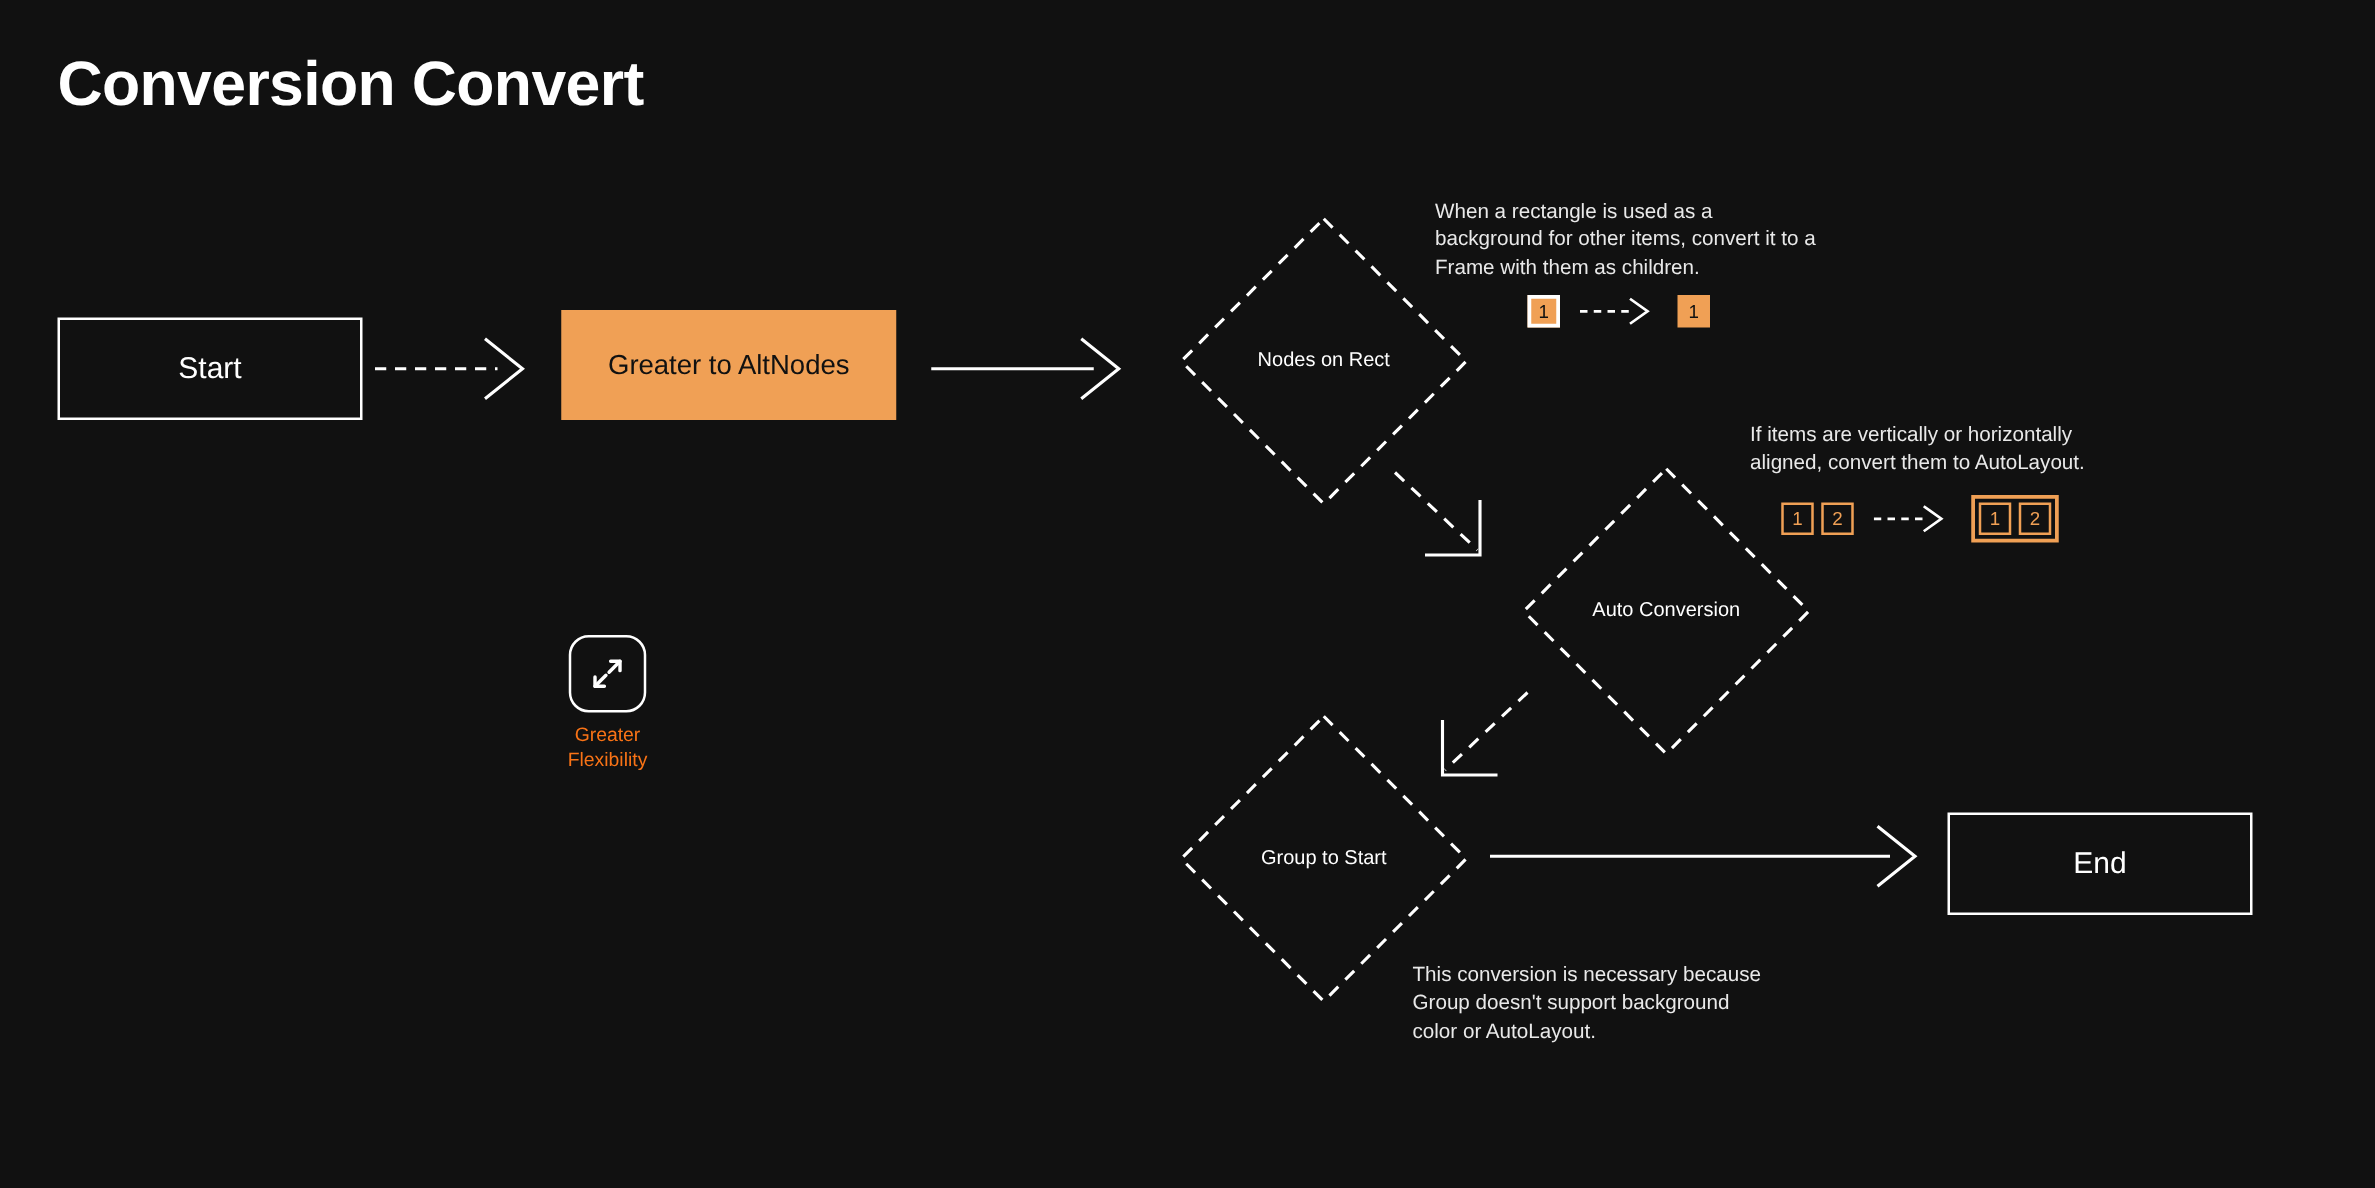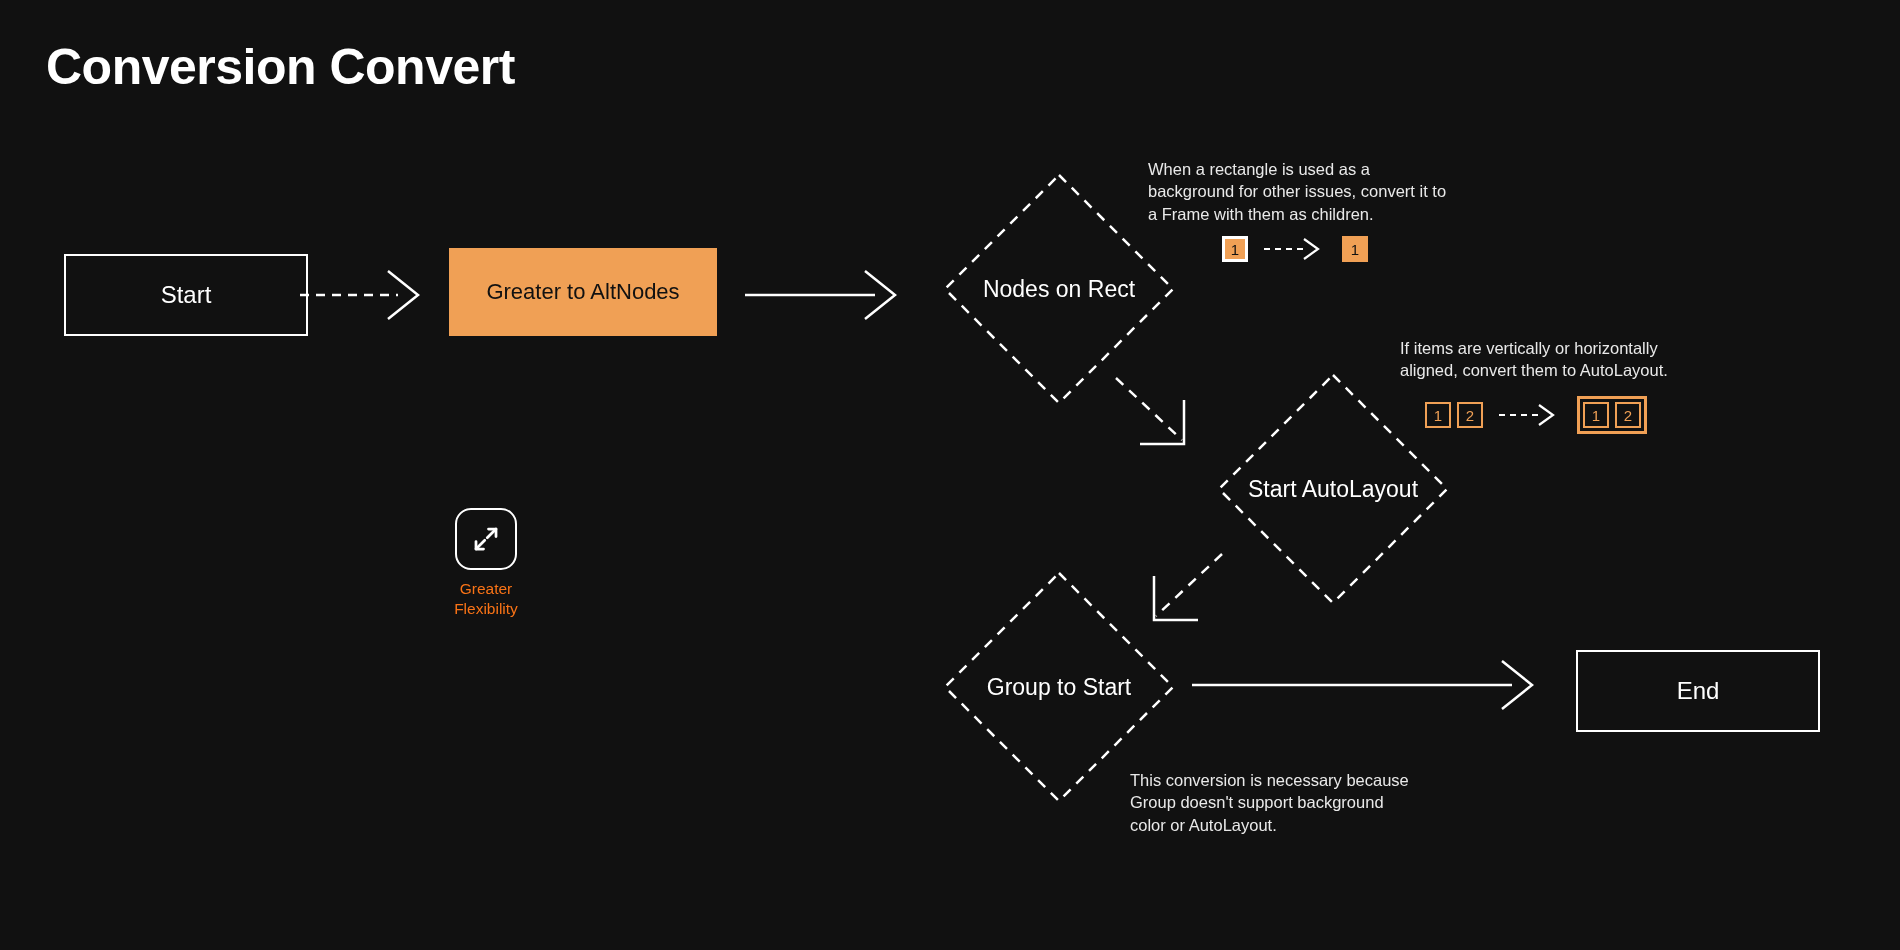"When a rectangle is used" div.annot { text: issues -> items }
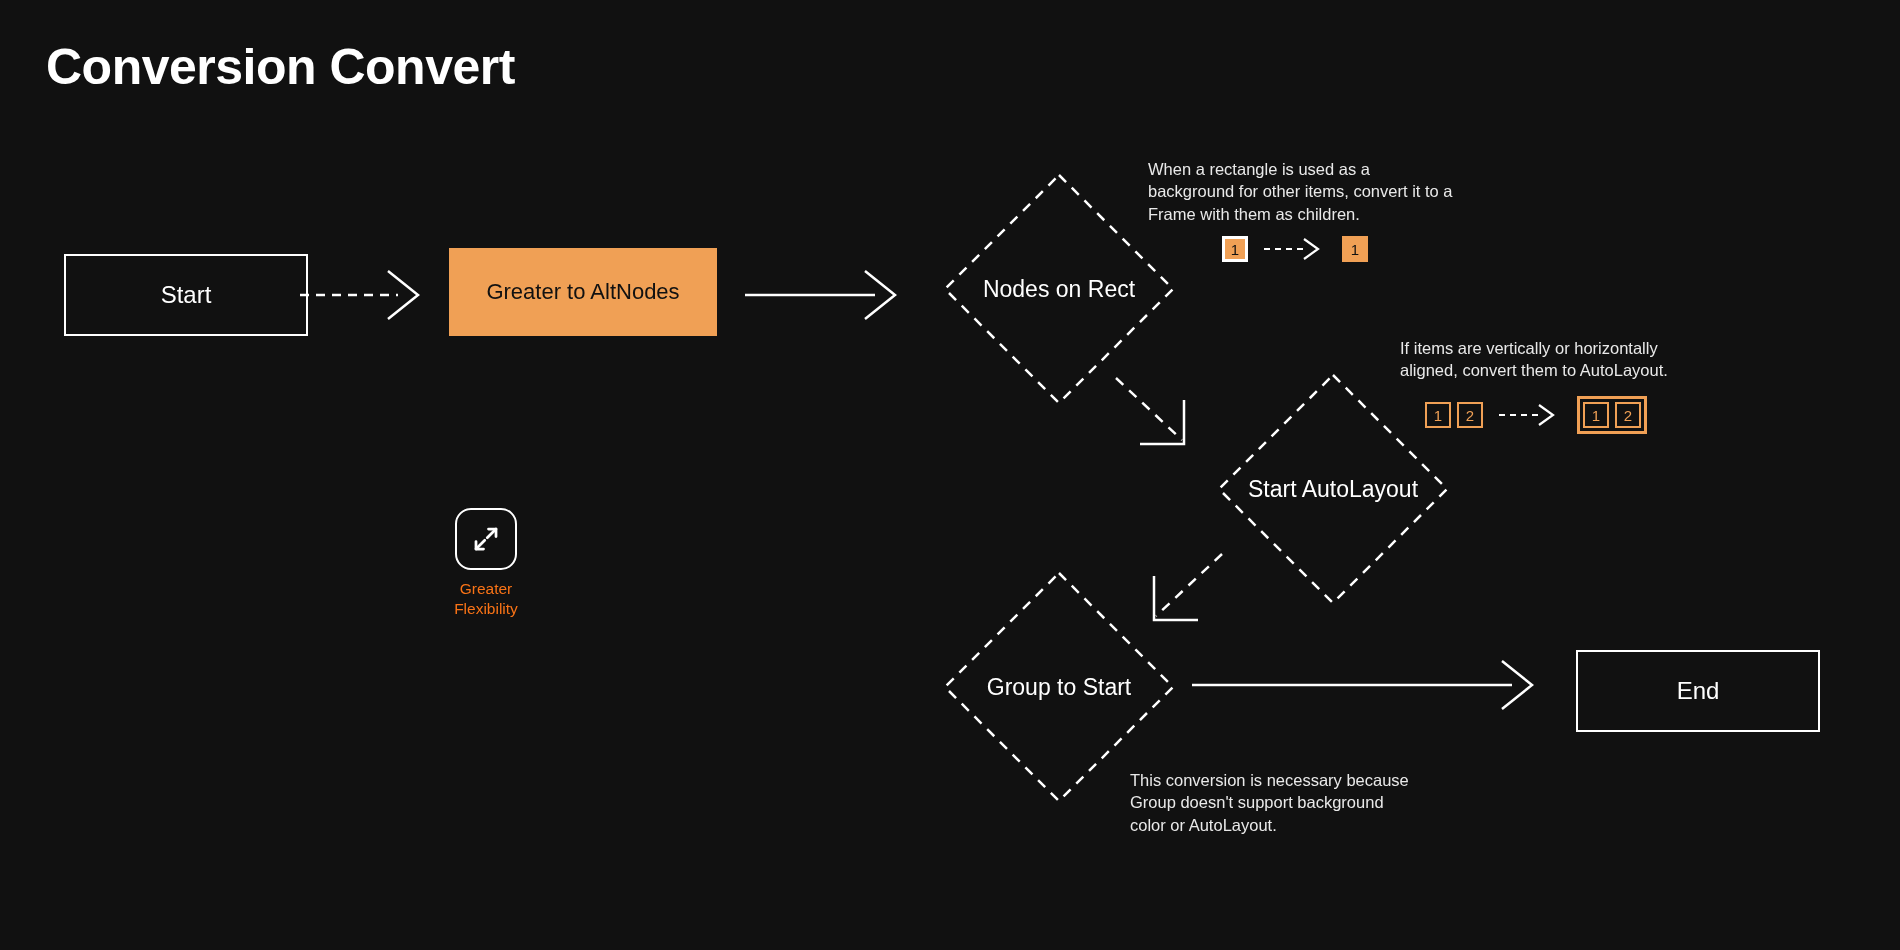"Start" .term-box { margin-left: 18px -> none }
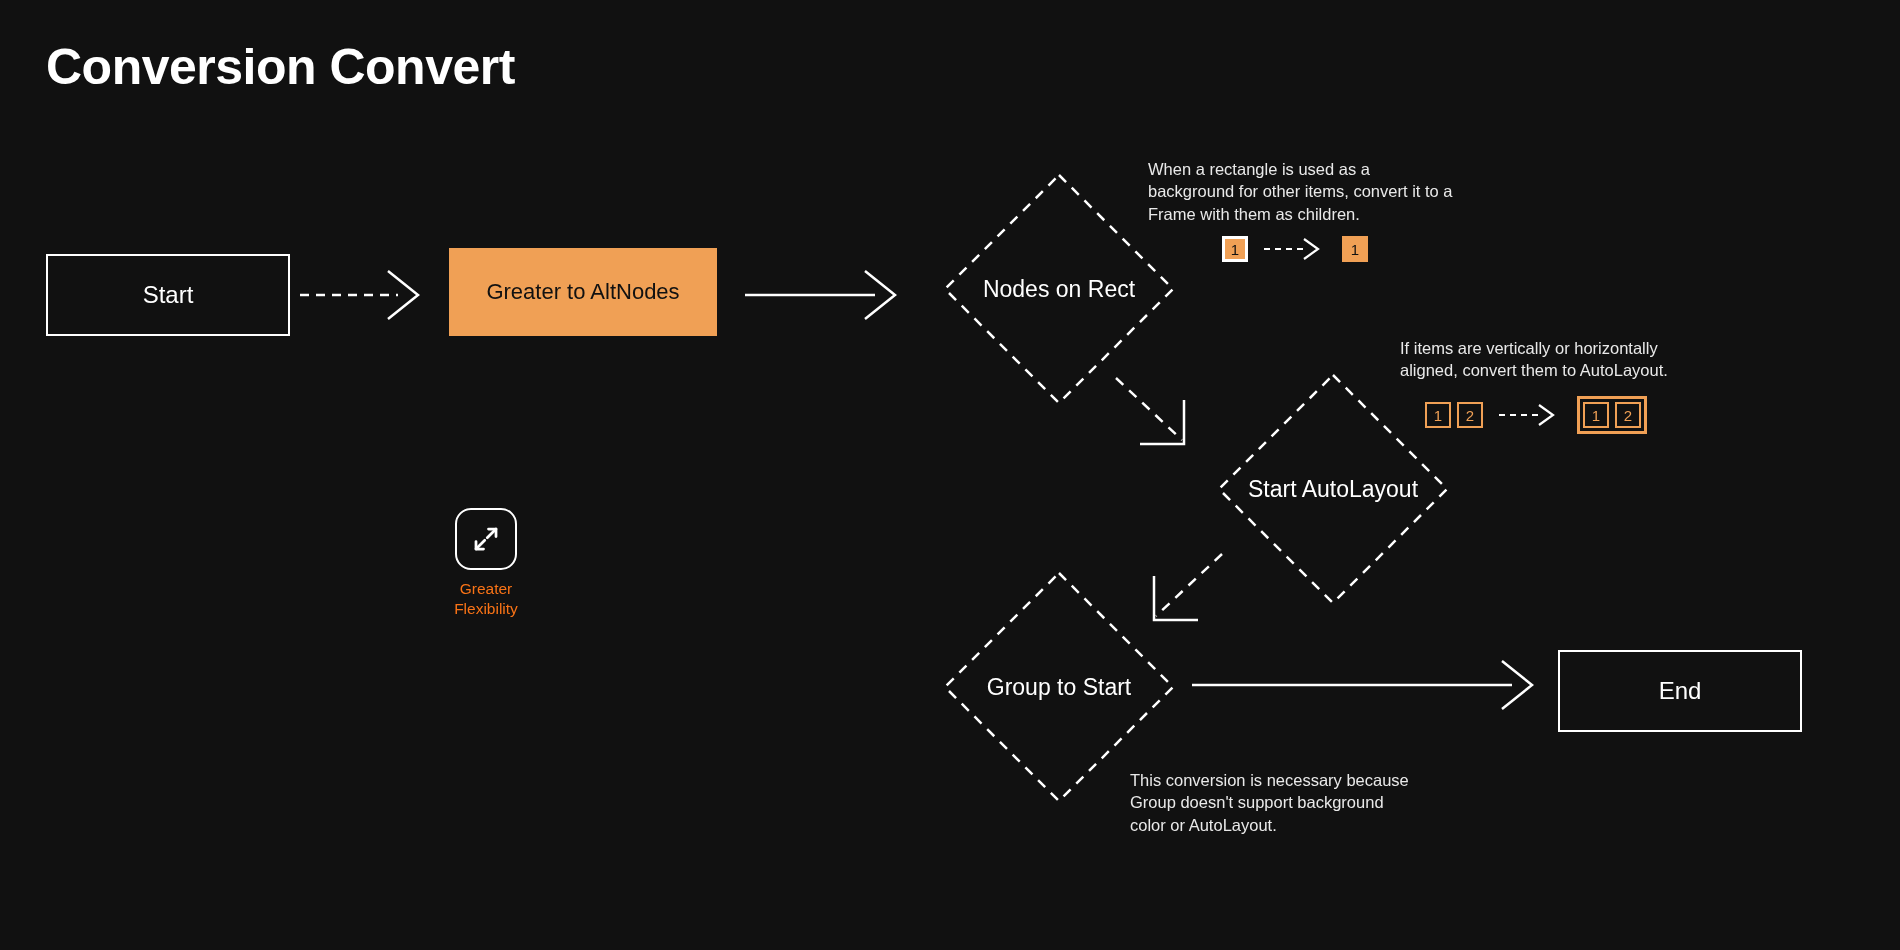"Nodes on Rect" .diamond-label { font-size: 23px -> 16px }
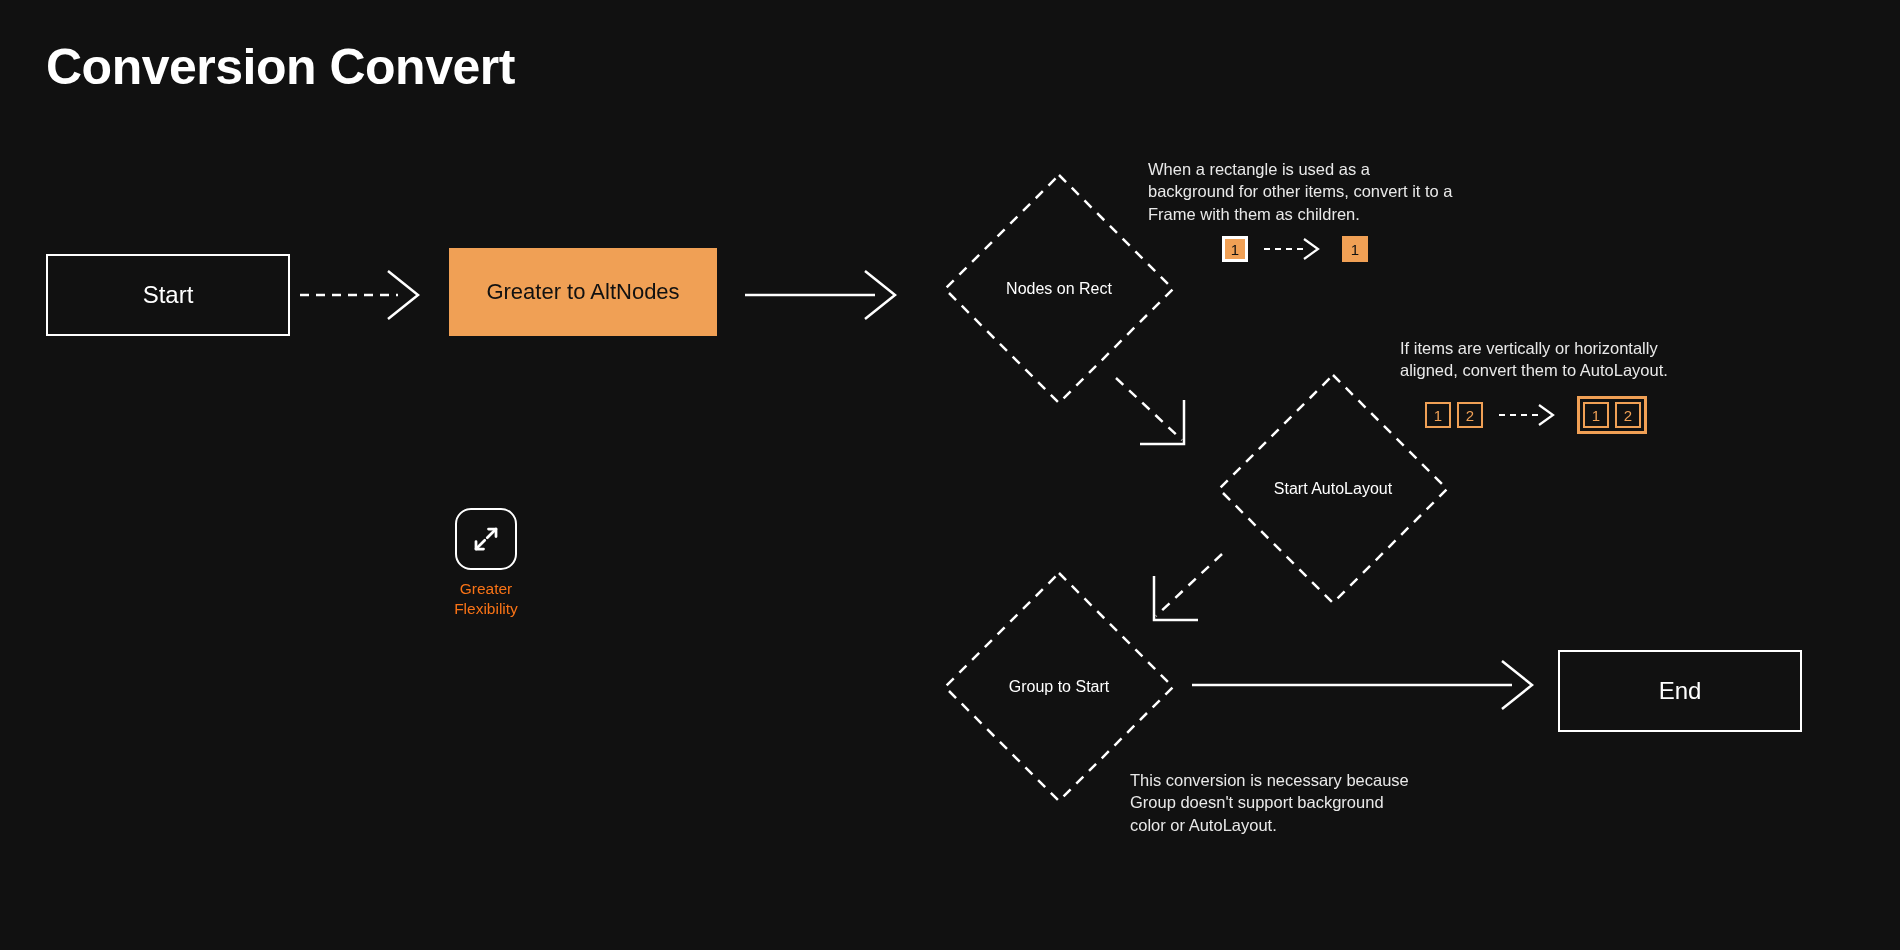"Start AutoLayout" span.diamond-label { text: Start AutoLayout -> Auto Conversion }
